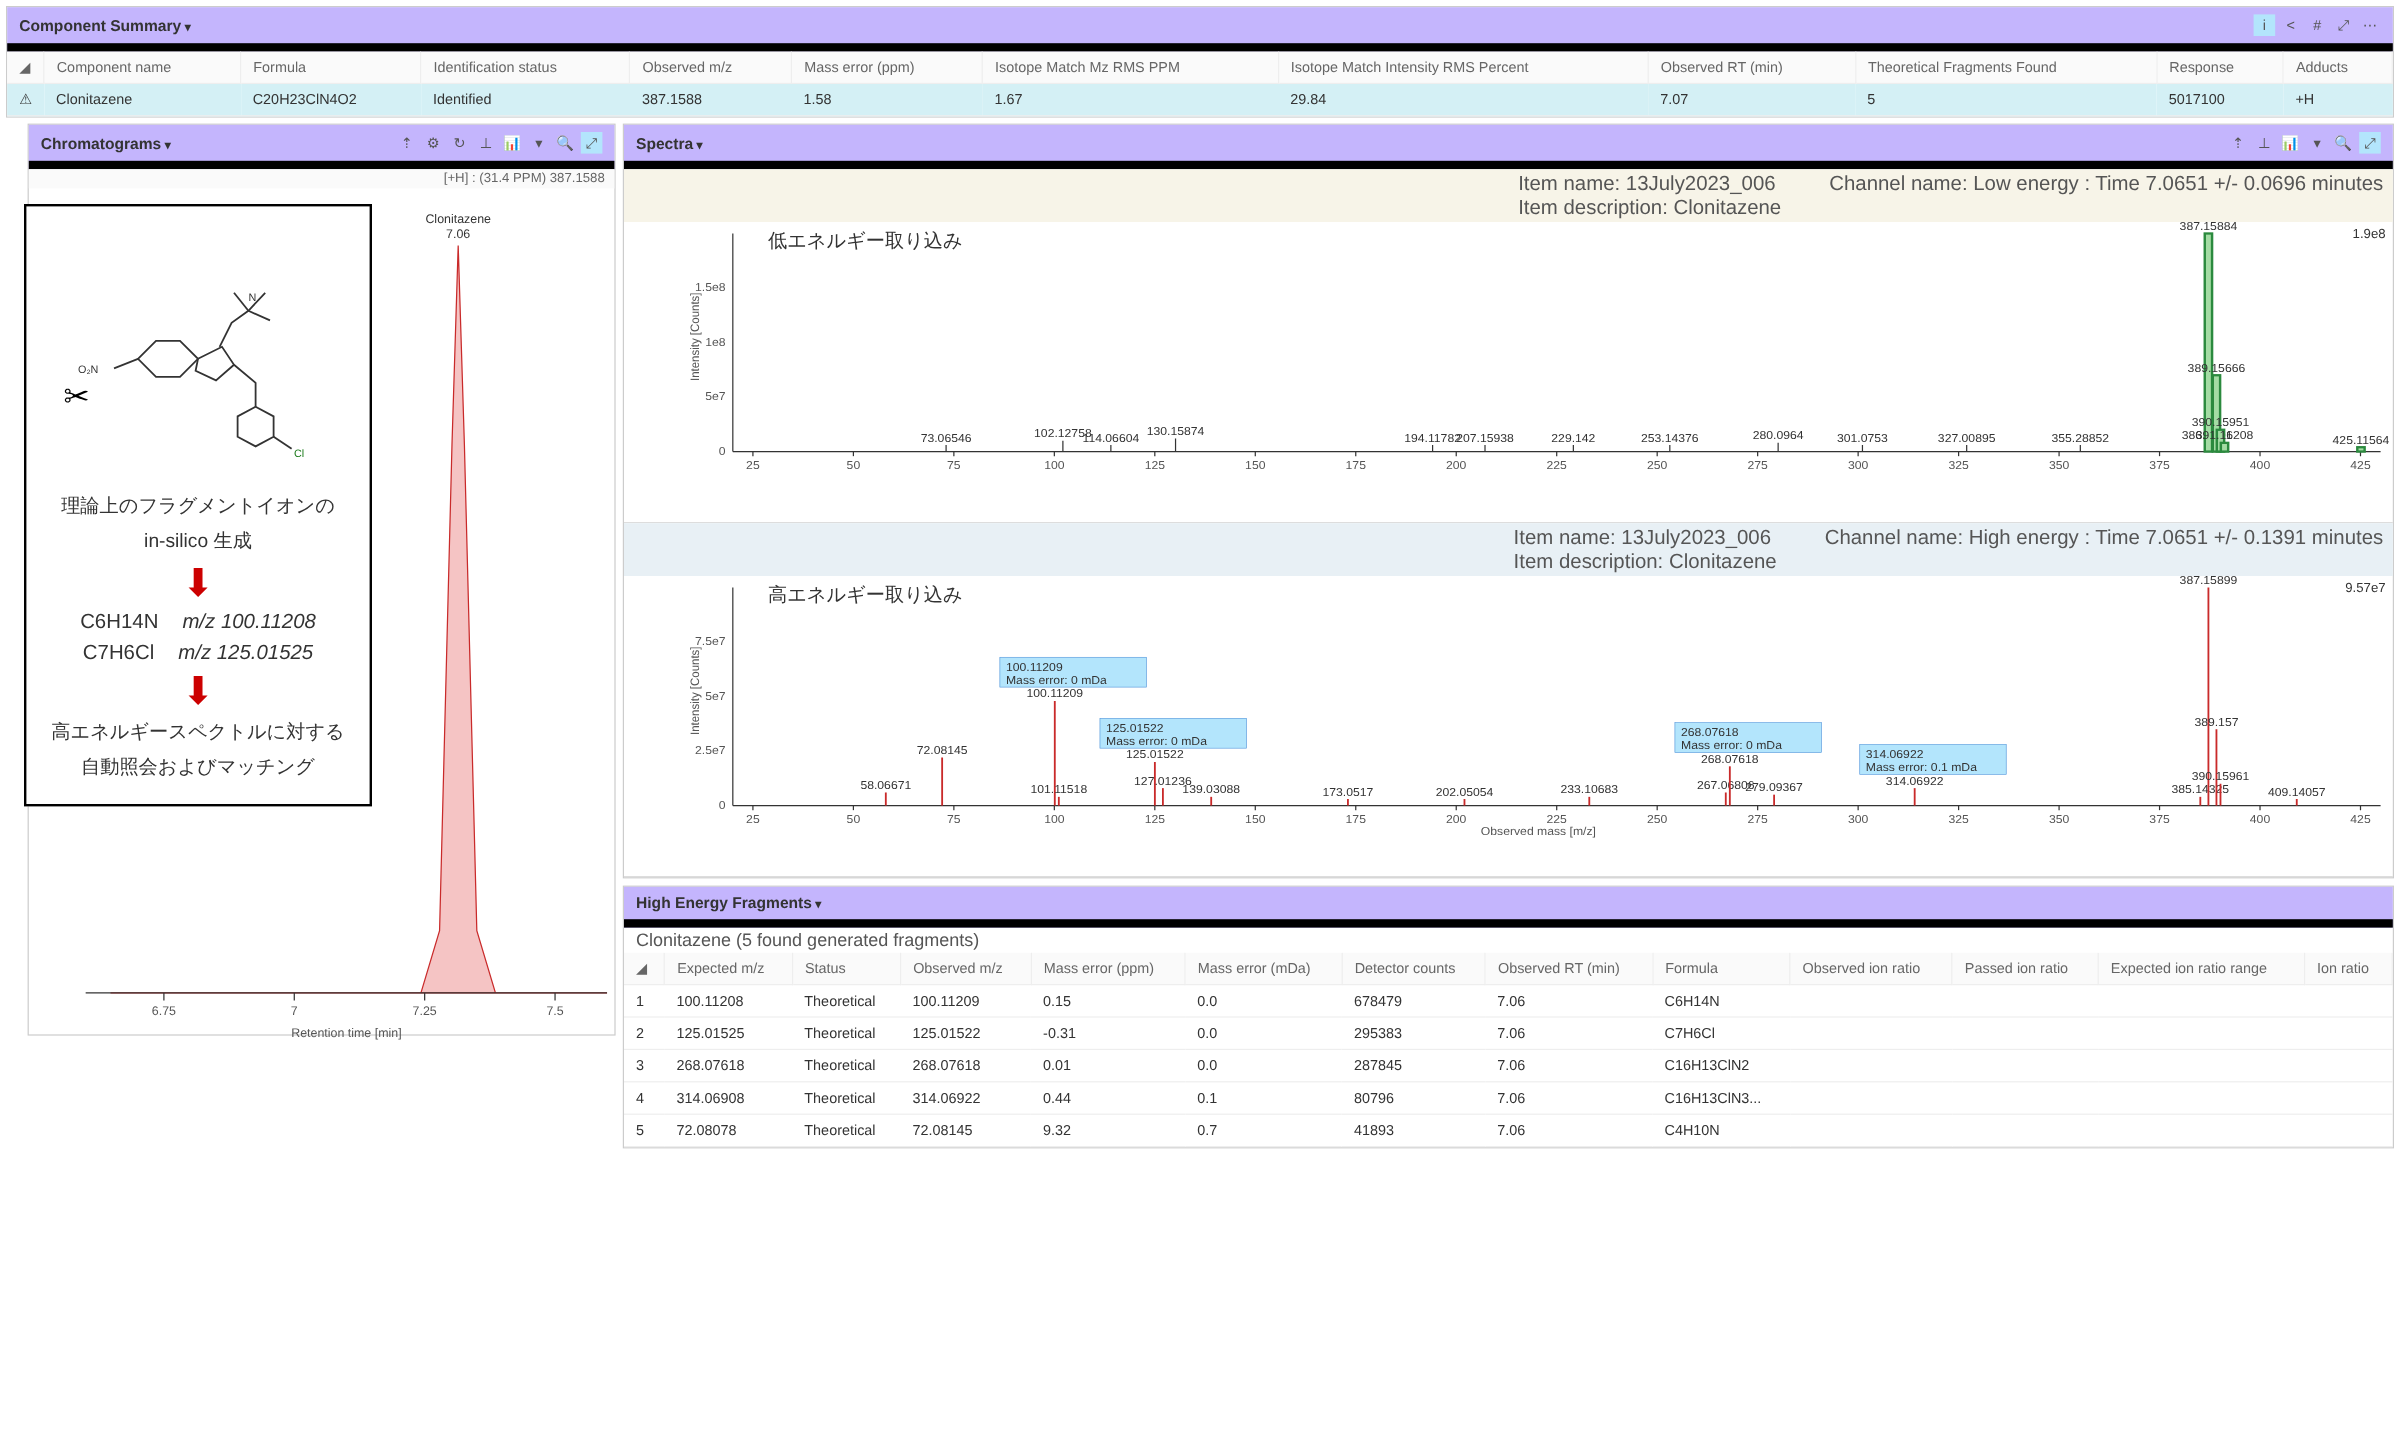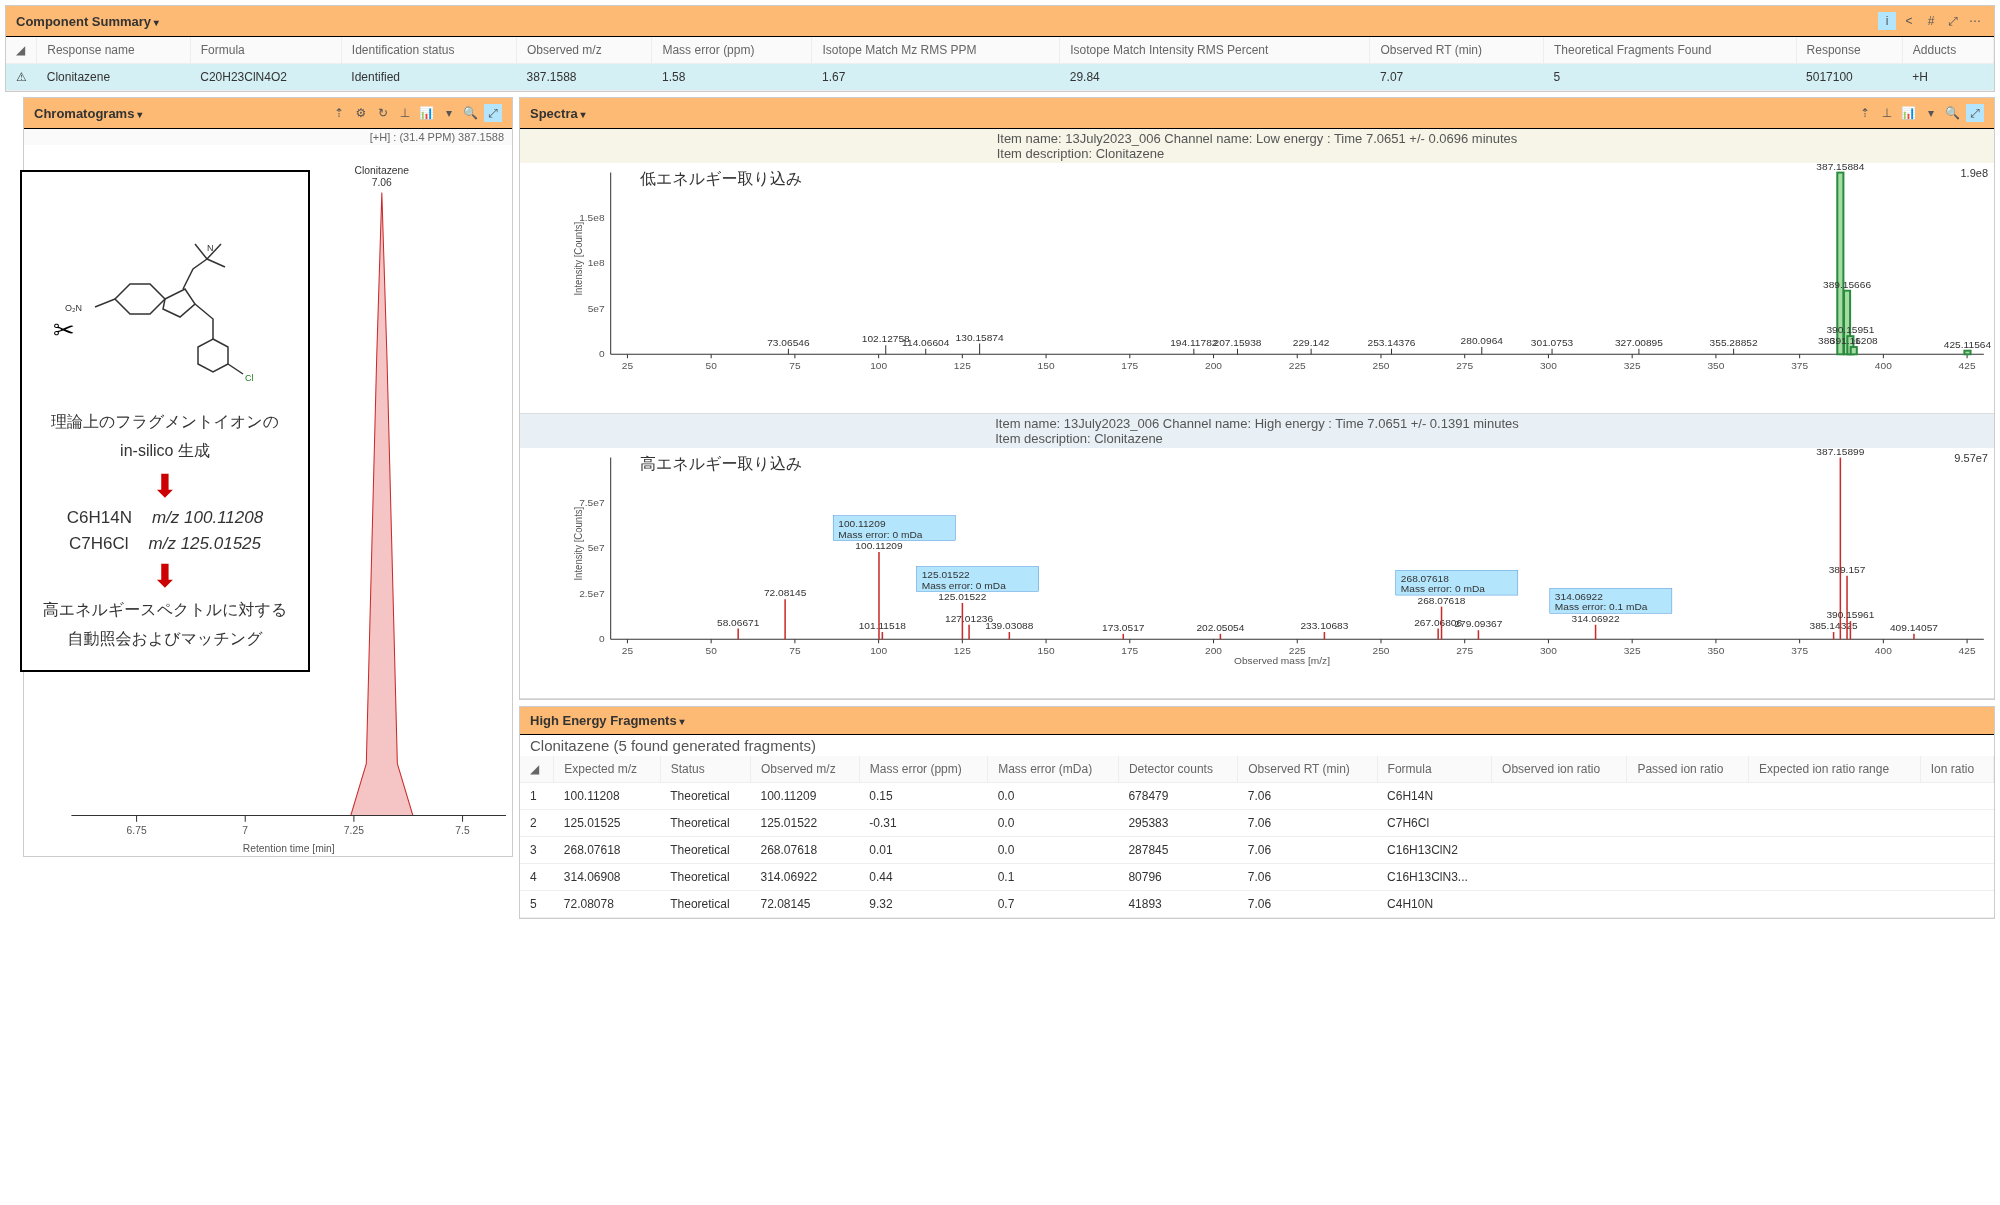"Component Summary" .panel-header { background: #fdba74 -> #c4b5fd; border-bottom: 1px solid #000000 -> 7px solid #000000 }
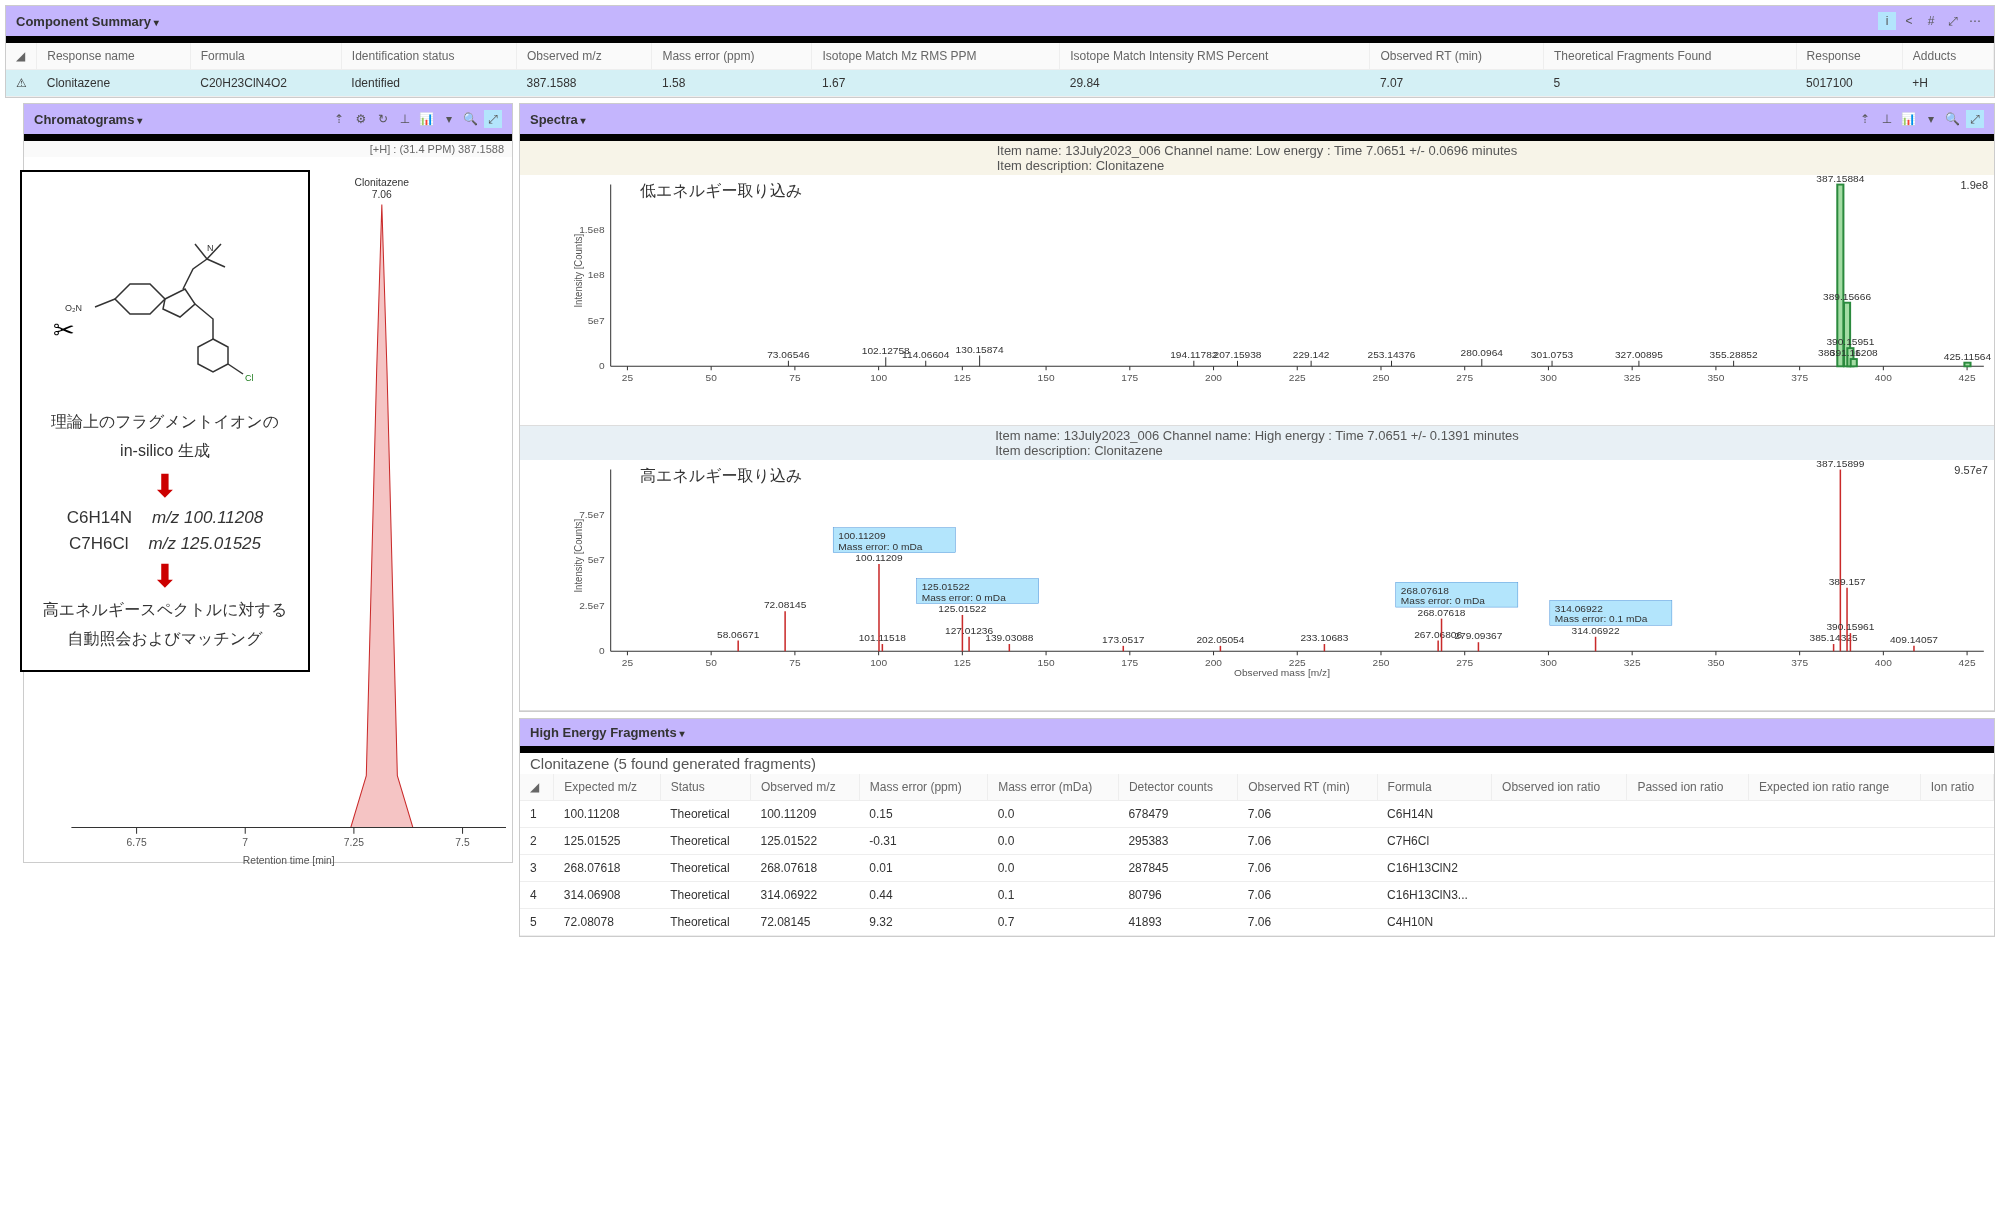"Response name" th { text: Response -> Component }
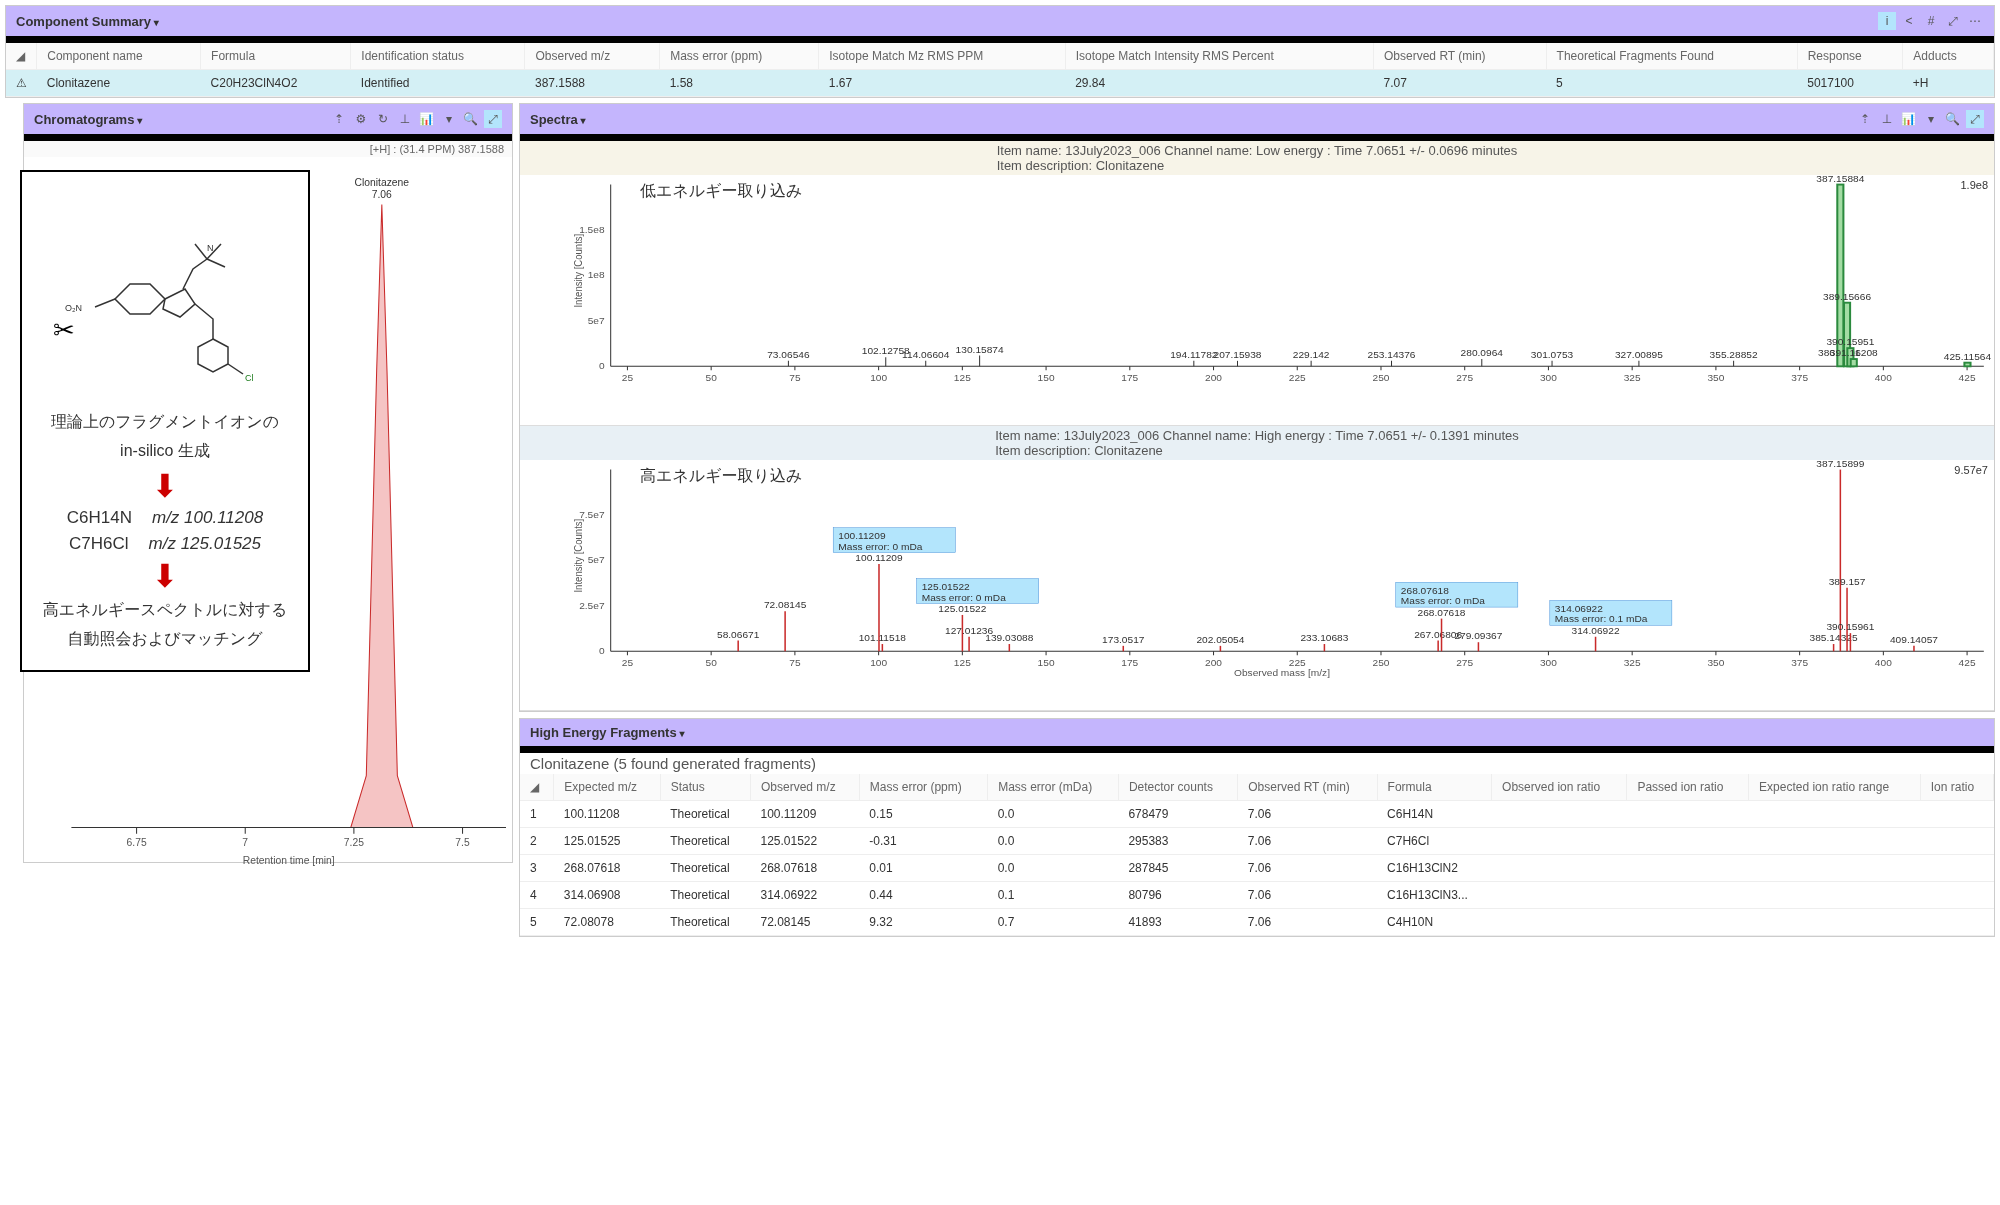"Item name: 13July2023_006" .spectrum-header { font-size: 13px -> 17px; gap: none -> 40px; justify-content: center -> flex-end }
